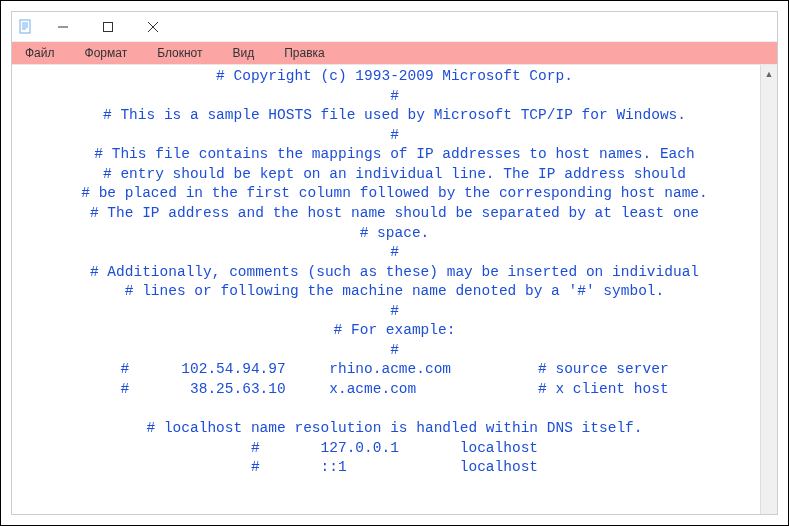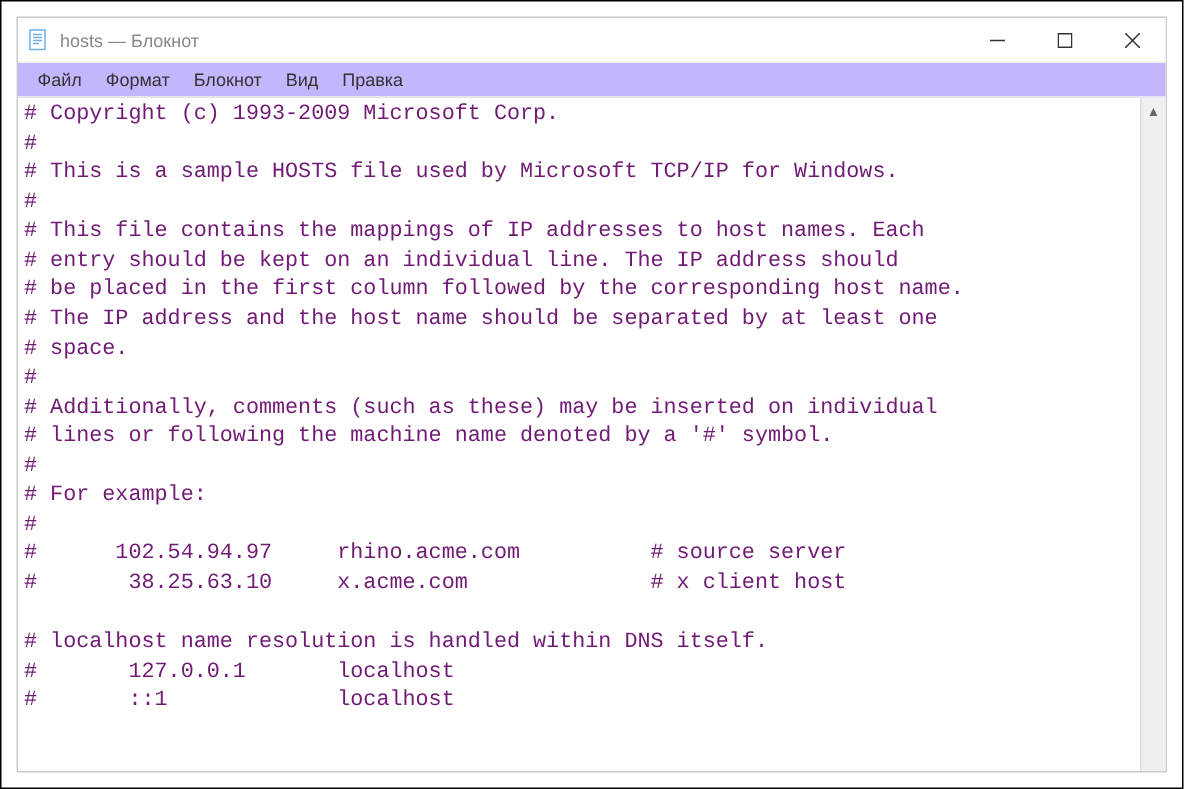"hosts — Блокнот" span.title-text { html: <span>hosts — Блокнот</span> -> none }
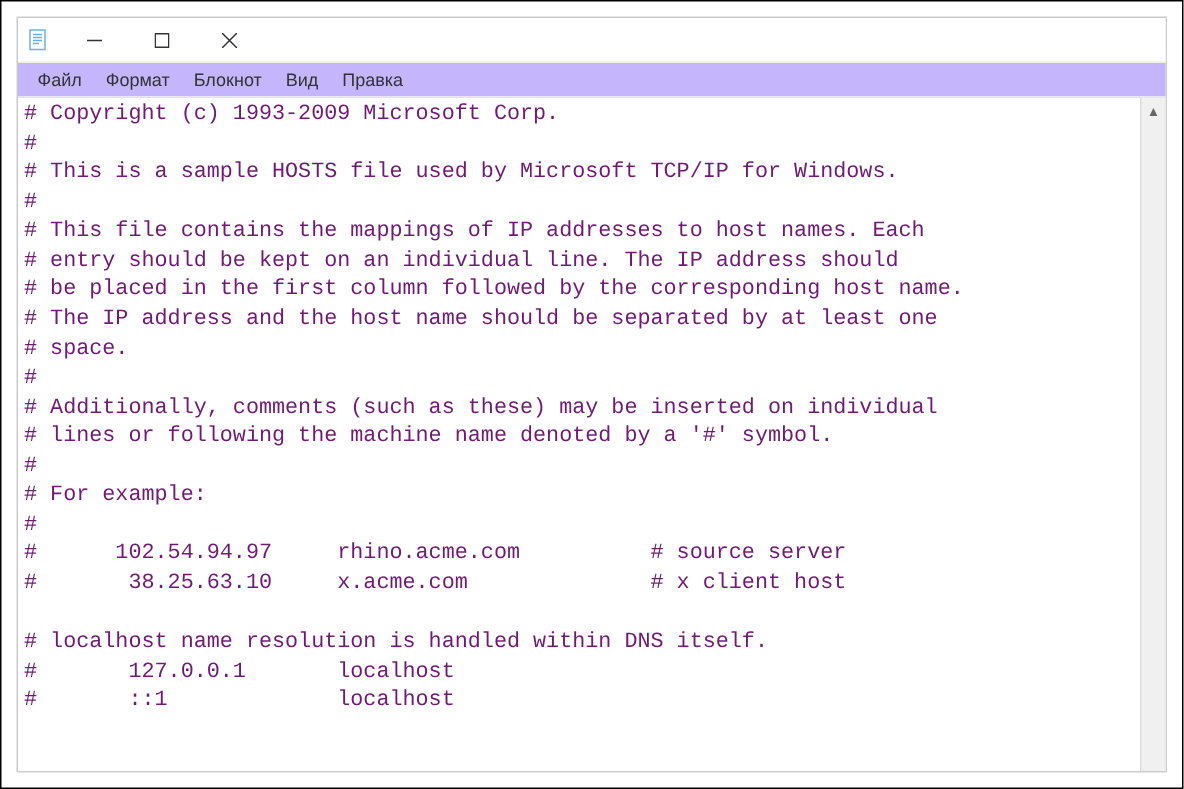"Файл" .menubar { background: #c4b5fd -> #fca5a5; gap: 2px -> 16px }
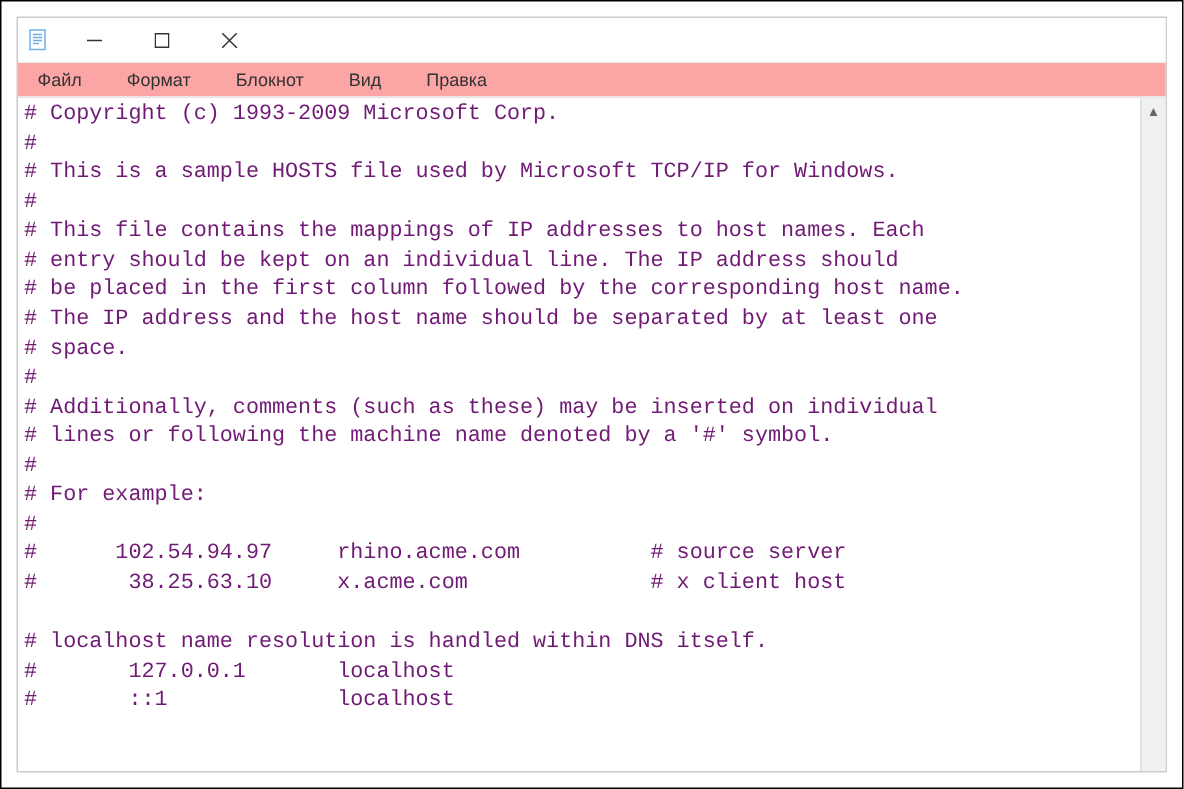"# Copyright (c) 1993-2009 Microsoft" .editor pre { color: #701a75 -> #1d4ed8; text-align: none -> center }
